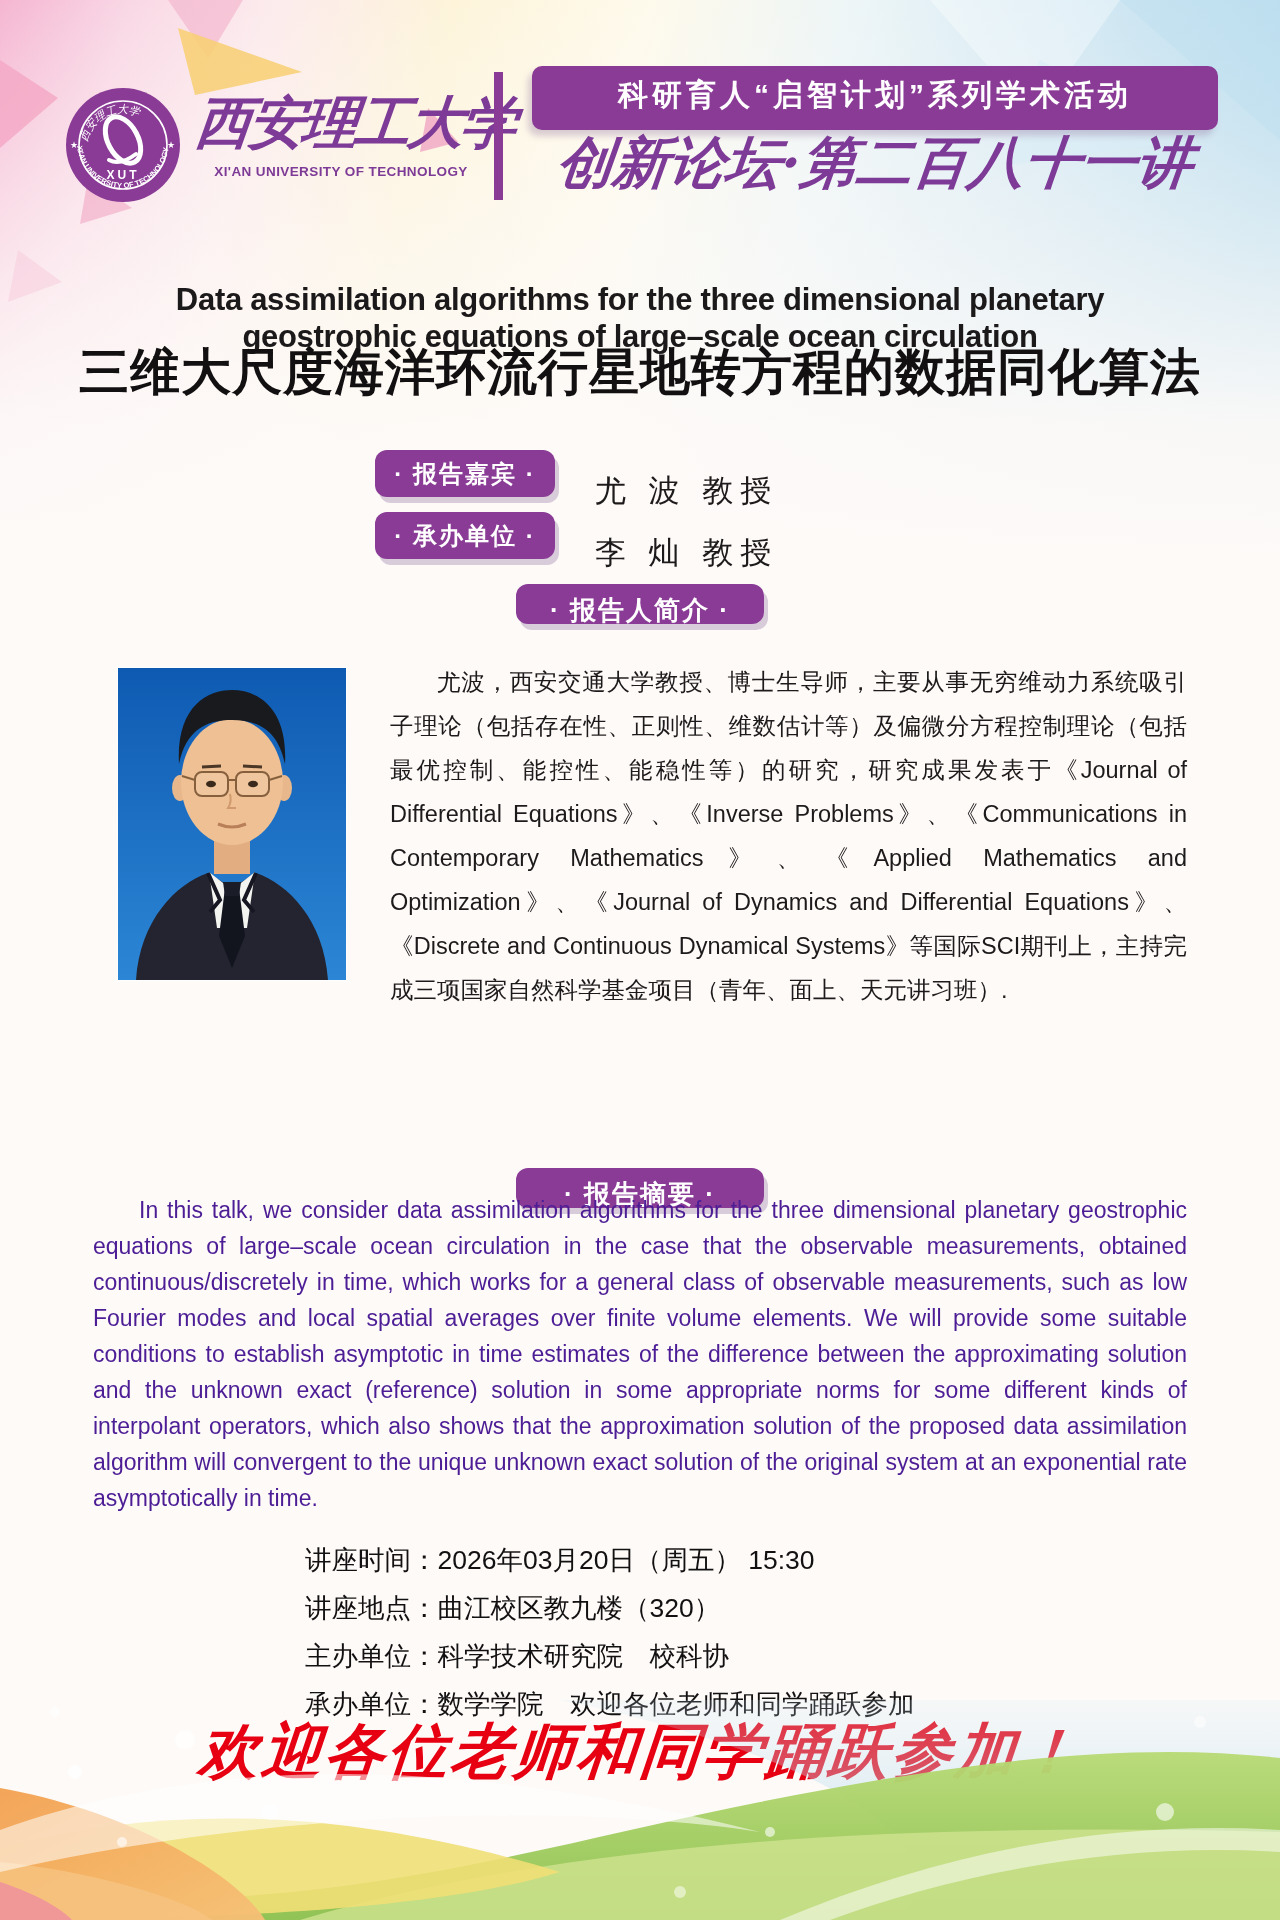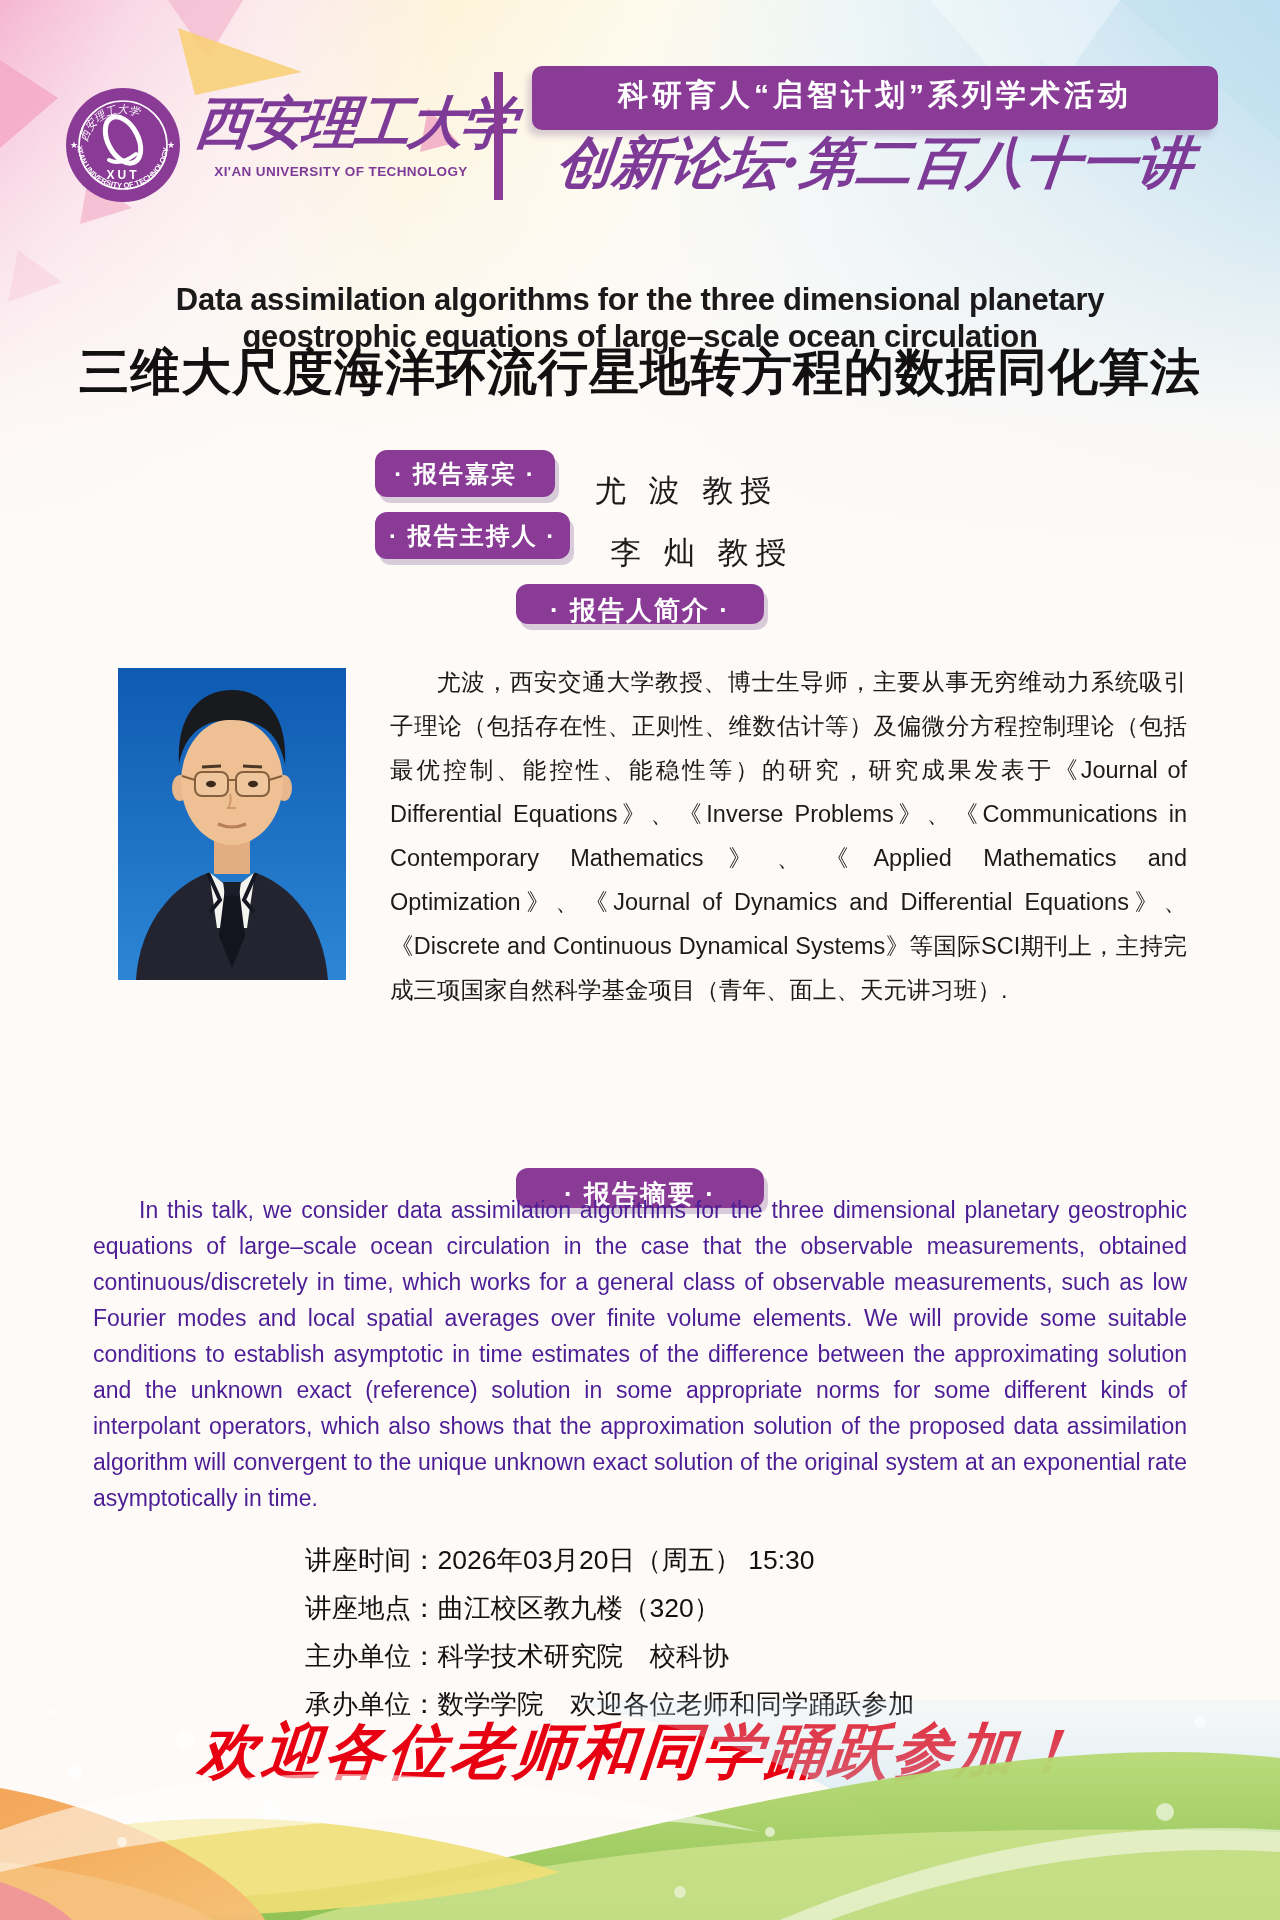"· 报告主持人 ·" span.badge { text: 报告主持人 -> 承办单位 }
